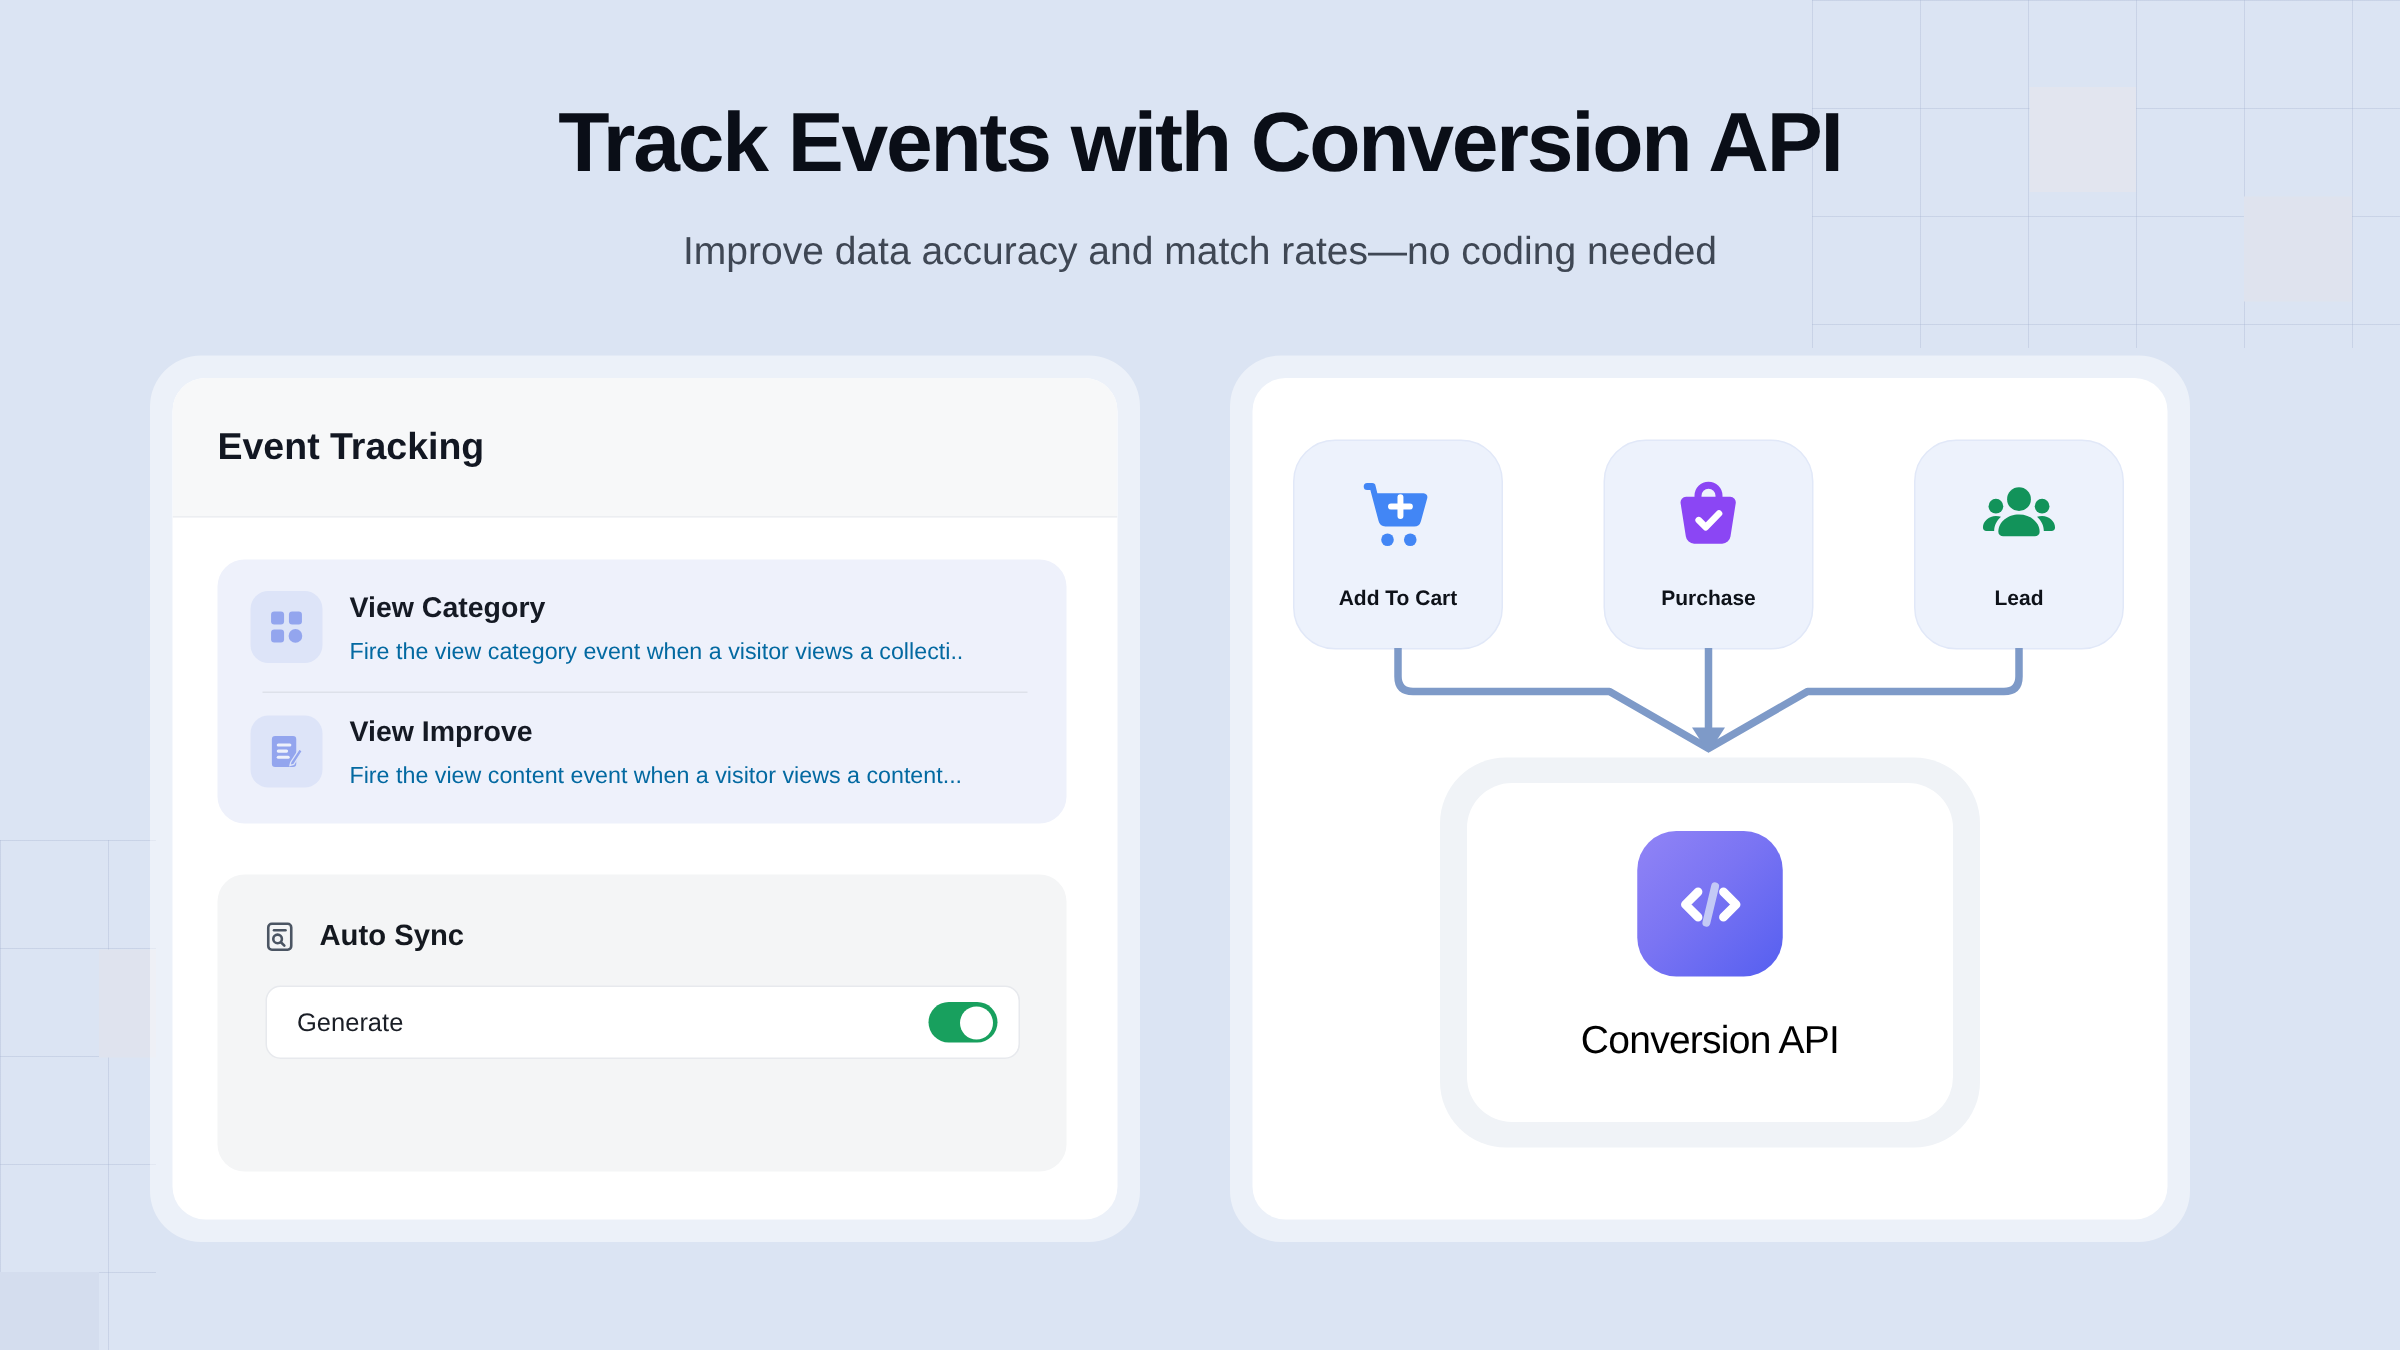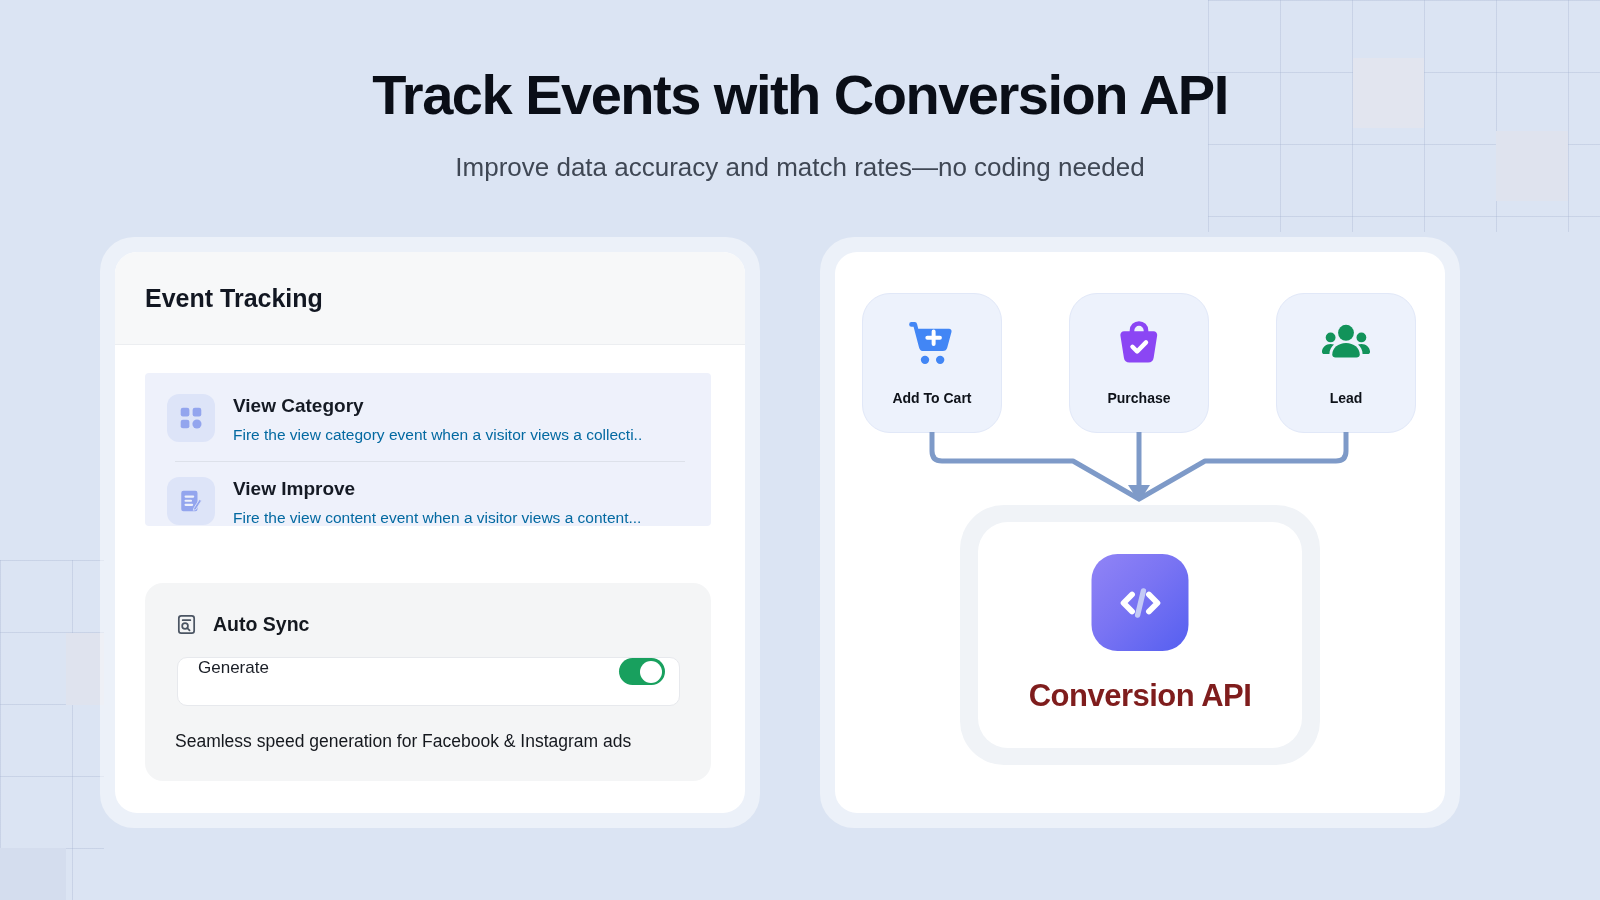"View Category" .events-panel { border-radius: 4px -> 18px; height: 153px -> 176px }
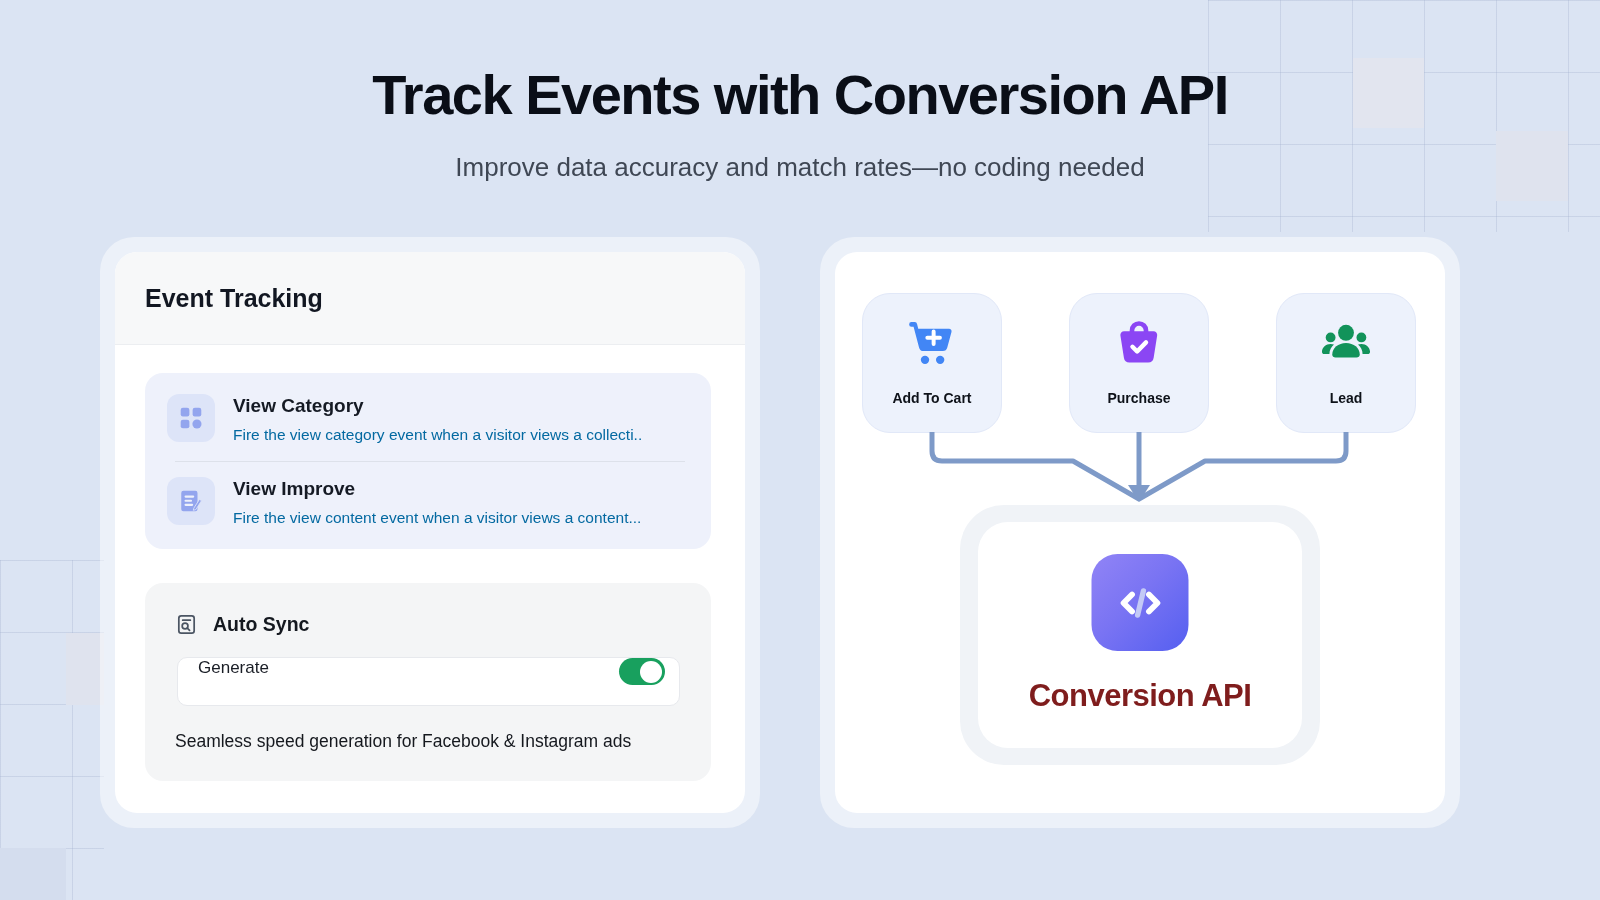"Generate" .generate-row { align-items: none -> center }
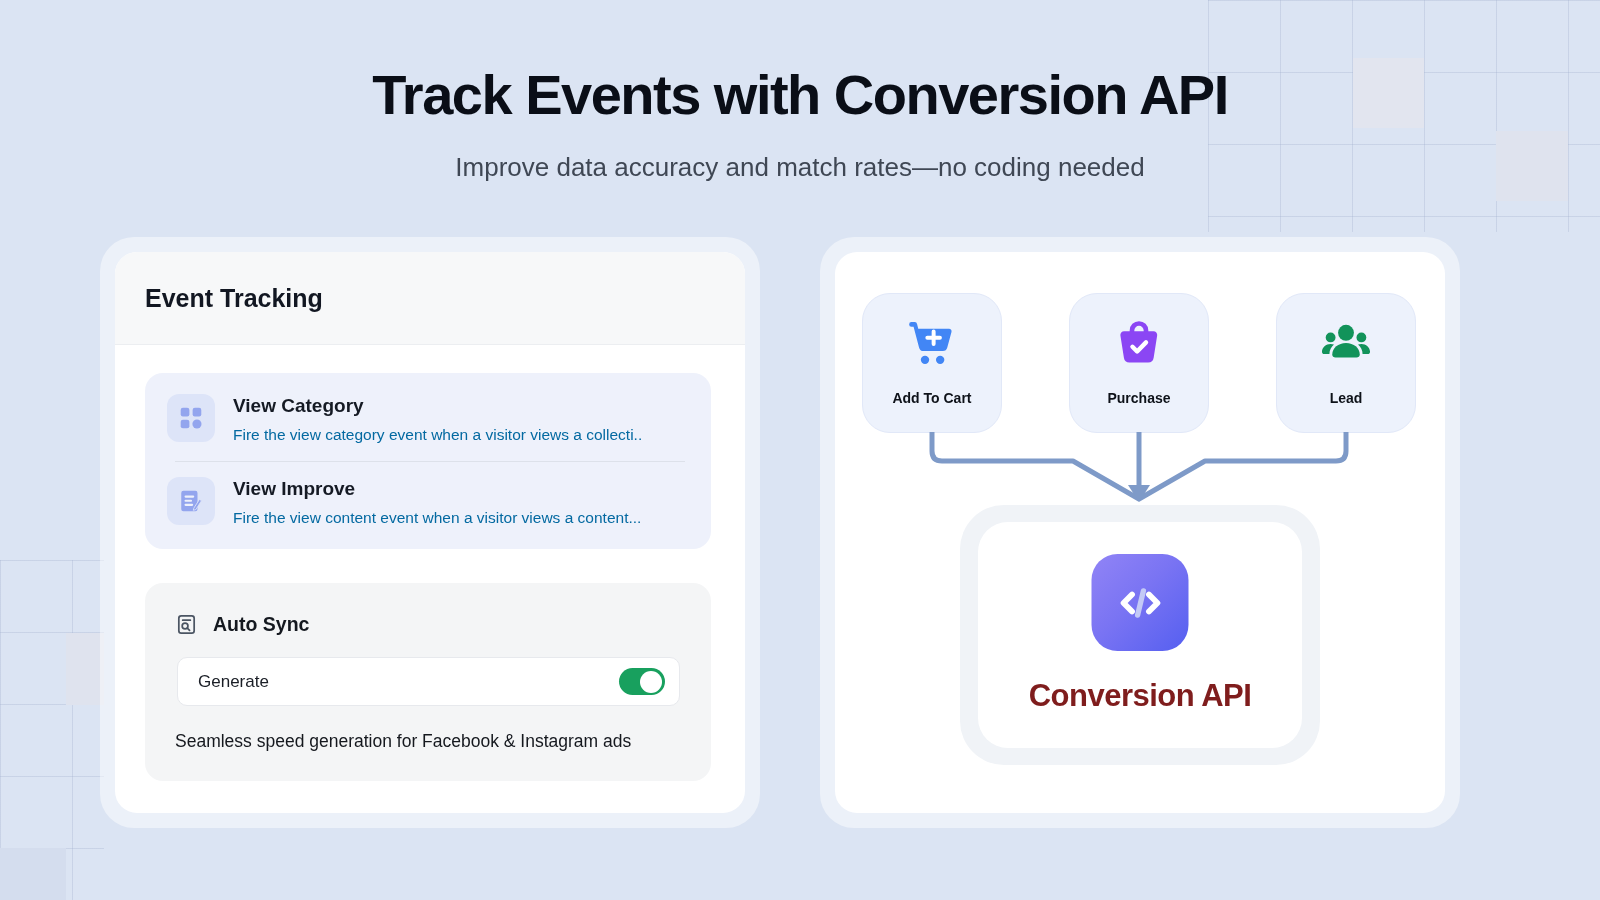"Conversion API" .conv-label { color: #7f1d1d -> #000000; font-size: 31px -> 26px; font-weight: 700 -> 400 }
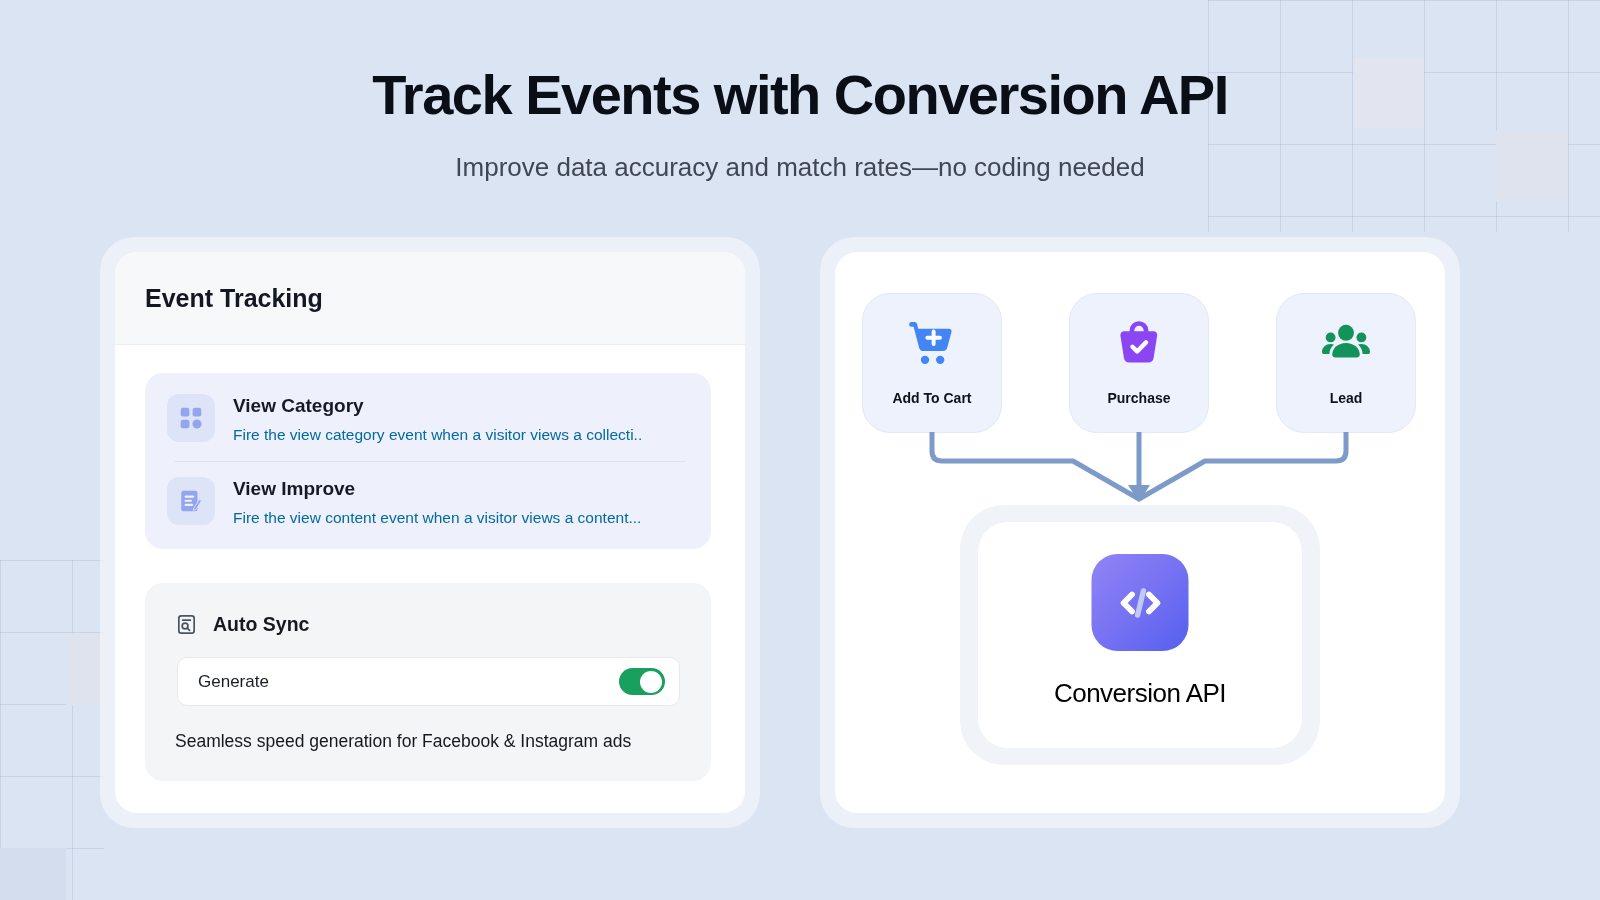"Seamless speed generation for Facebook" div.autosync-desc { html: <div>Seamless speed generation for Facebook &amp; Instagram ads</div> -> none }
